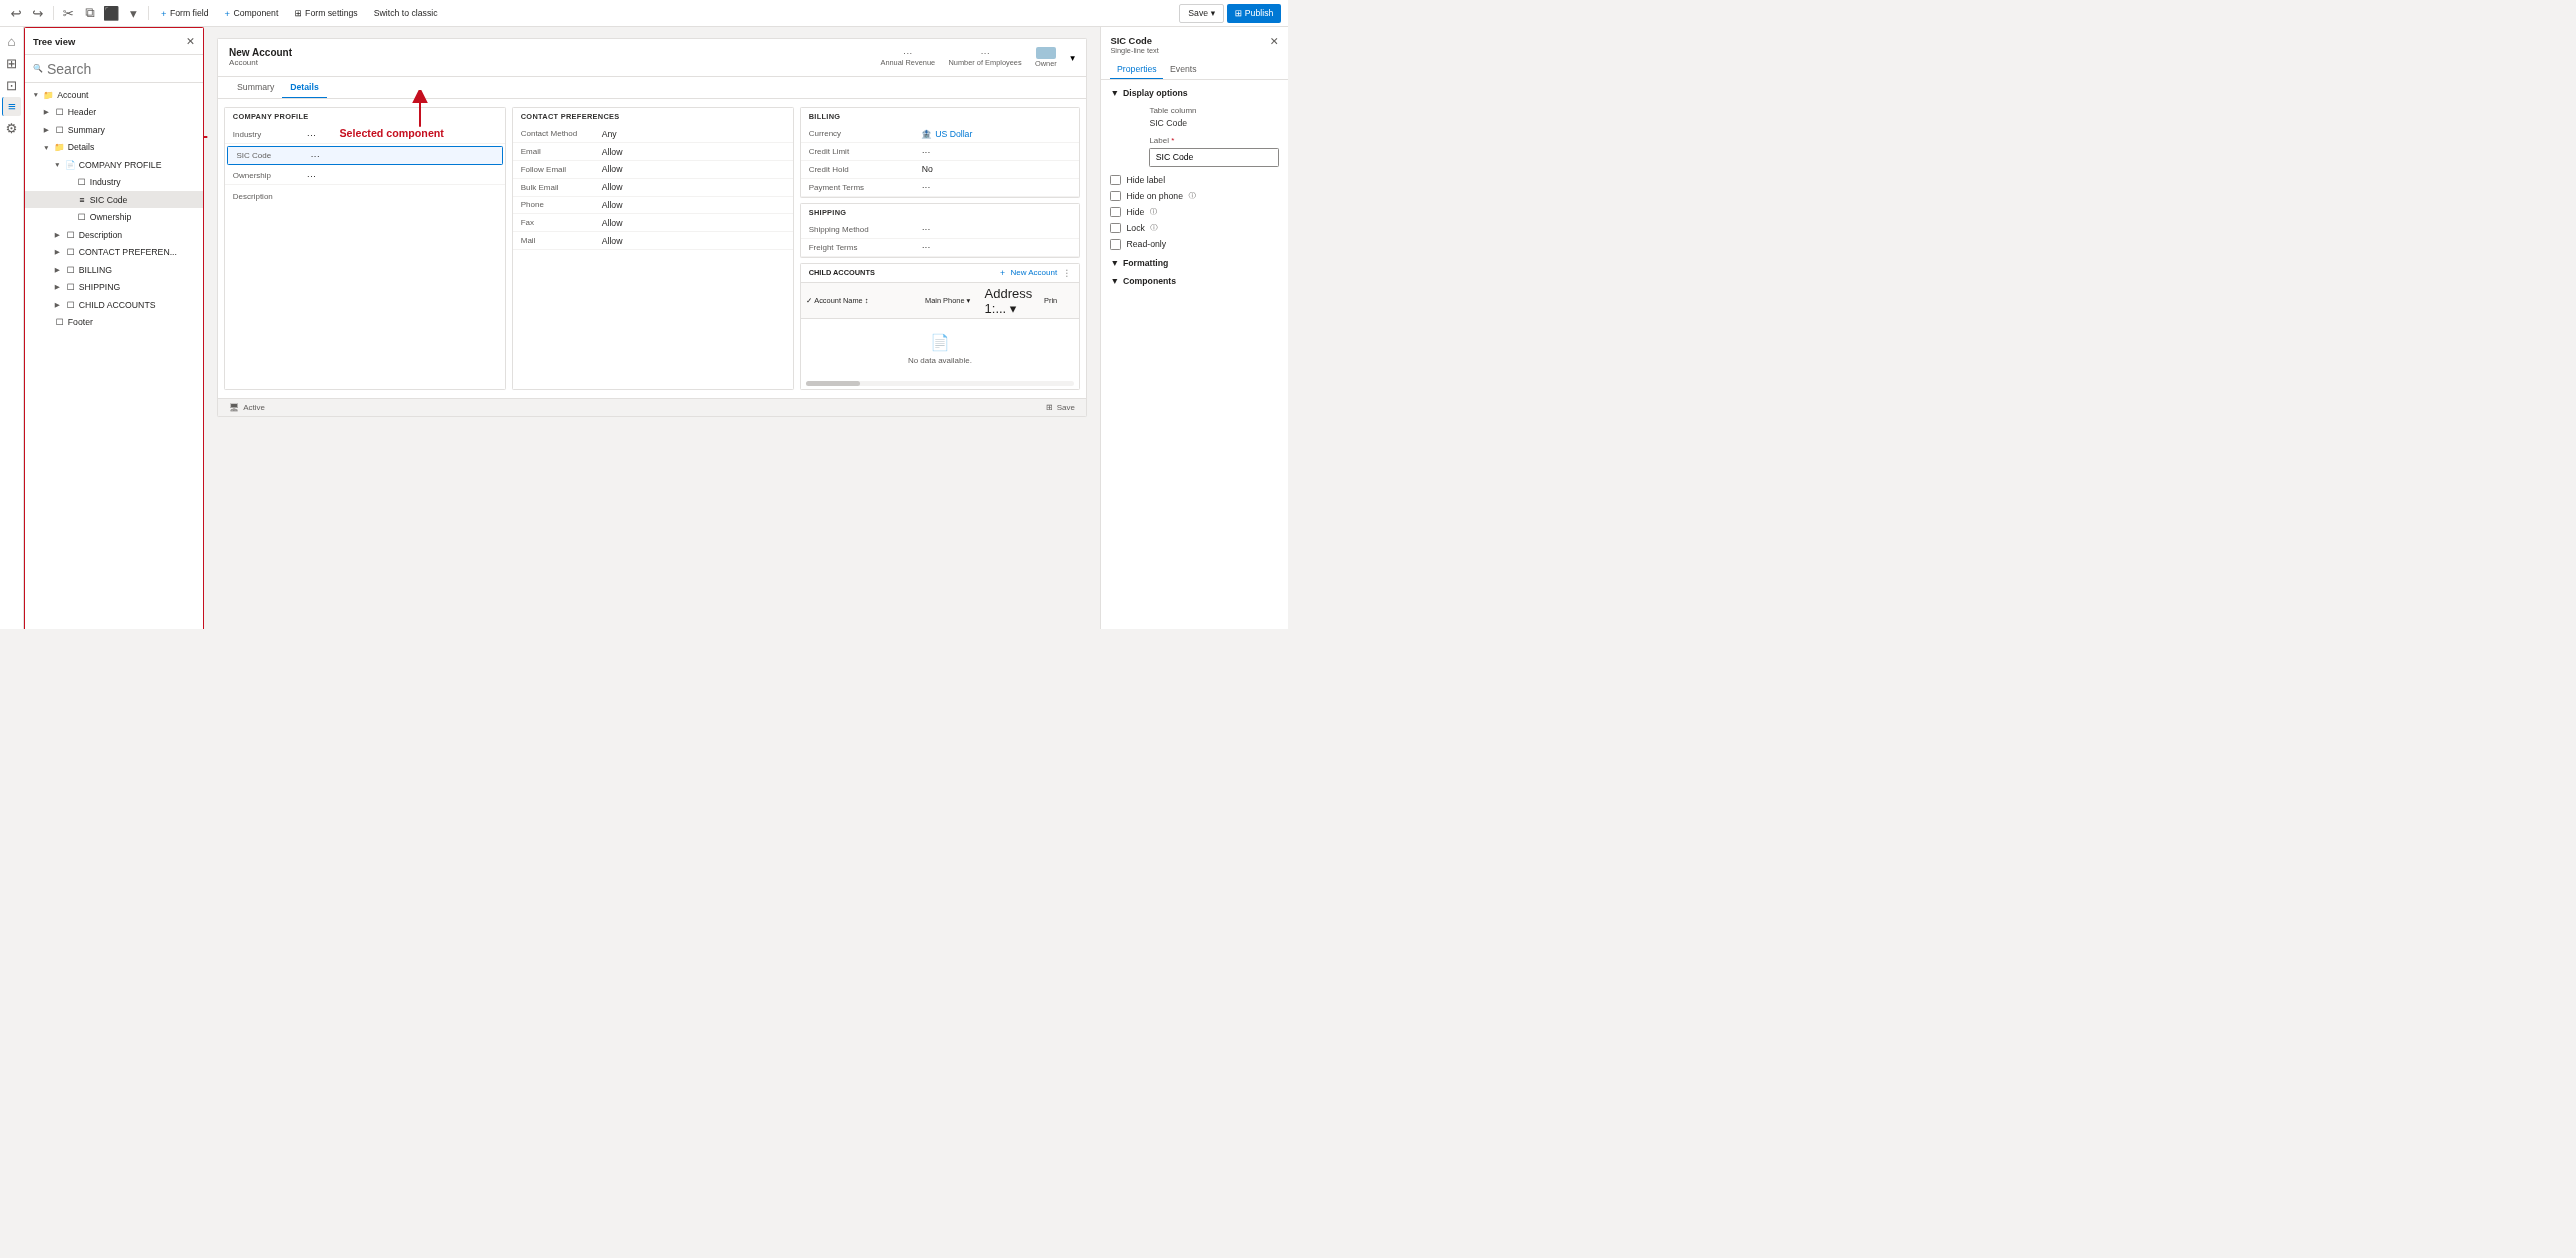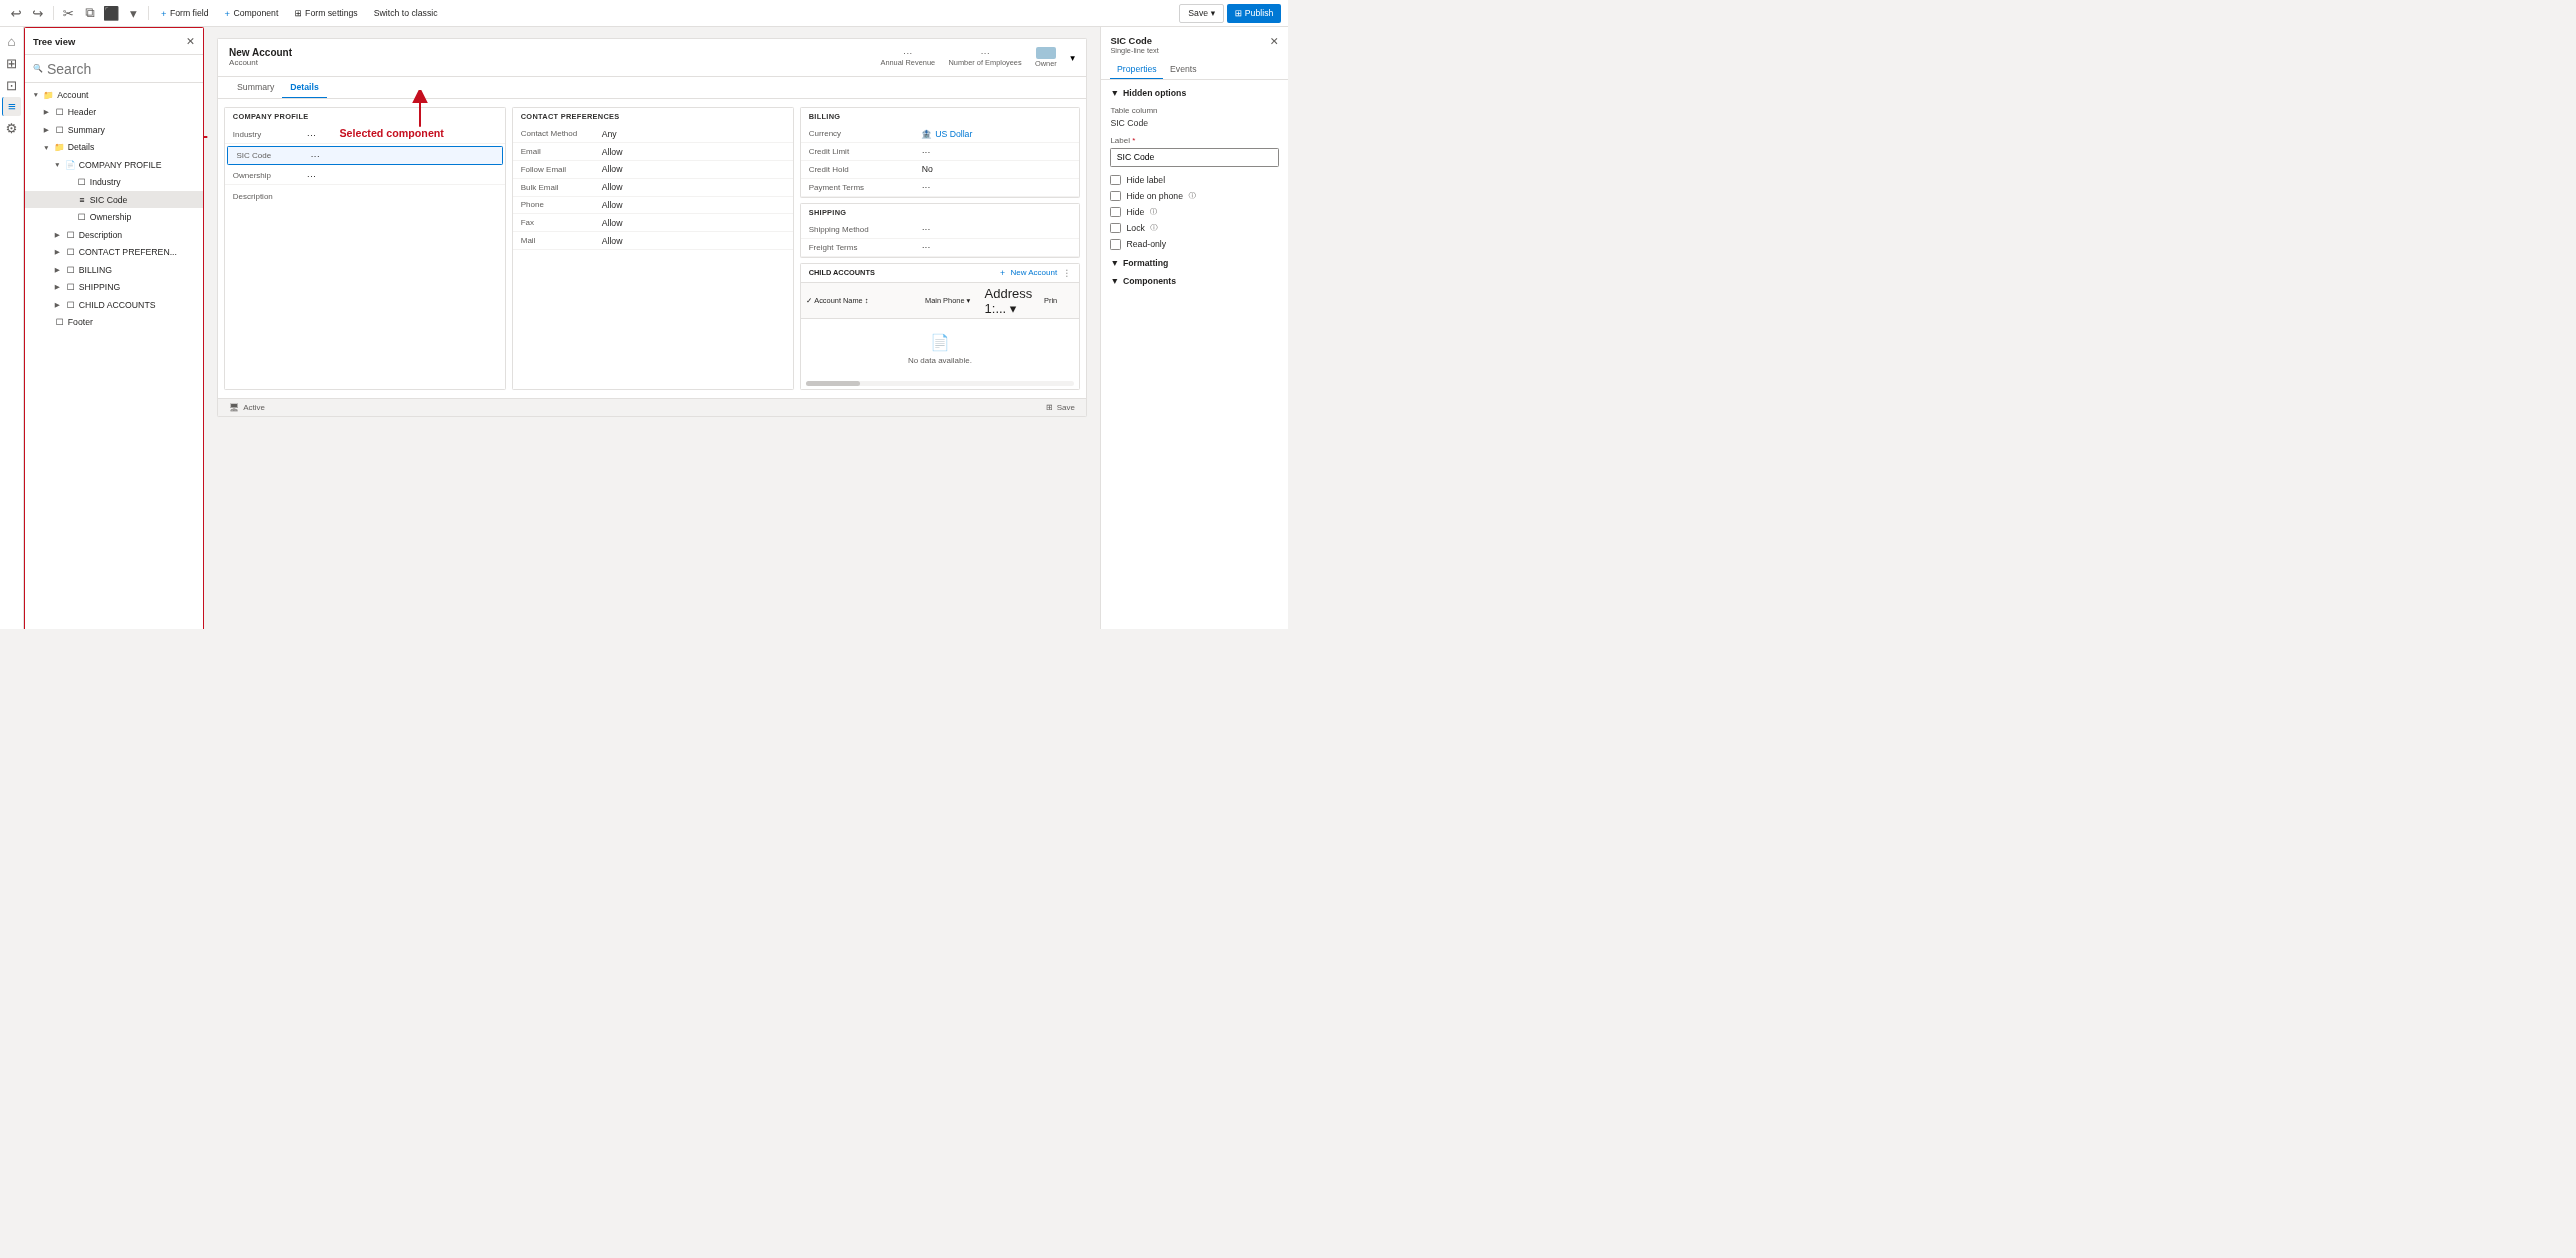"Hidden options" span { text: Hidden -> Display }
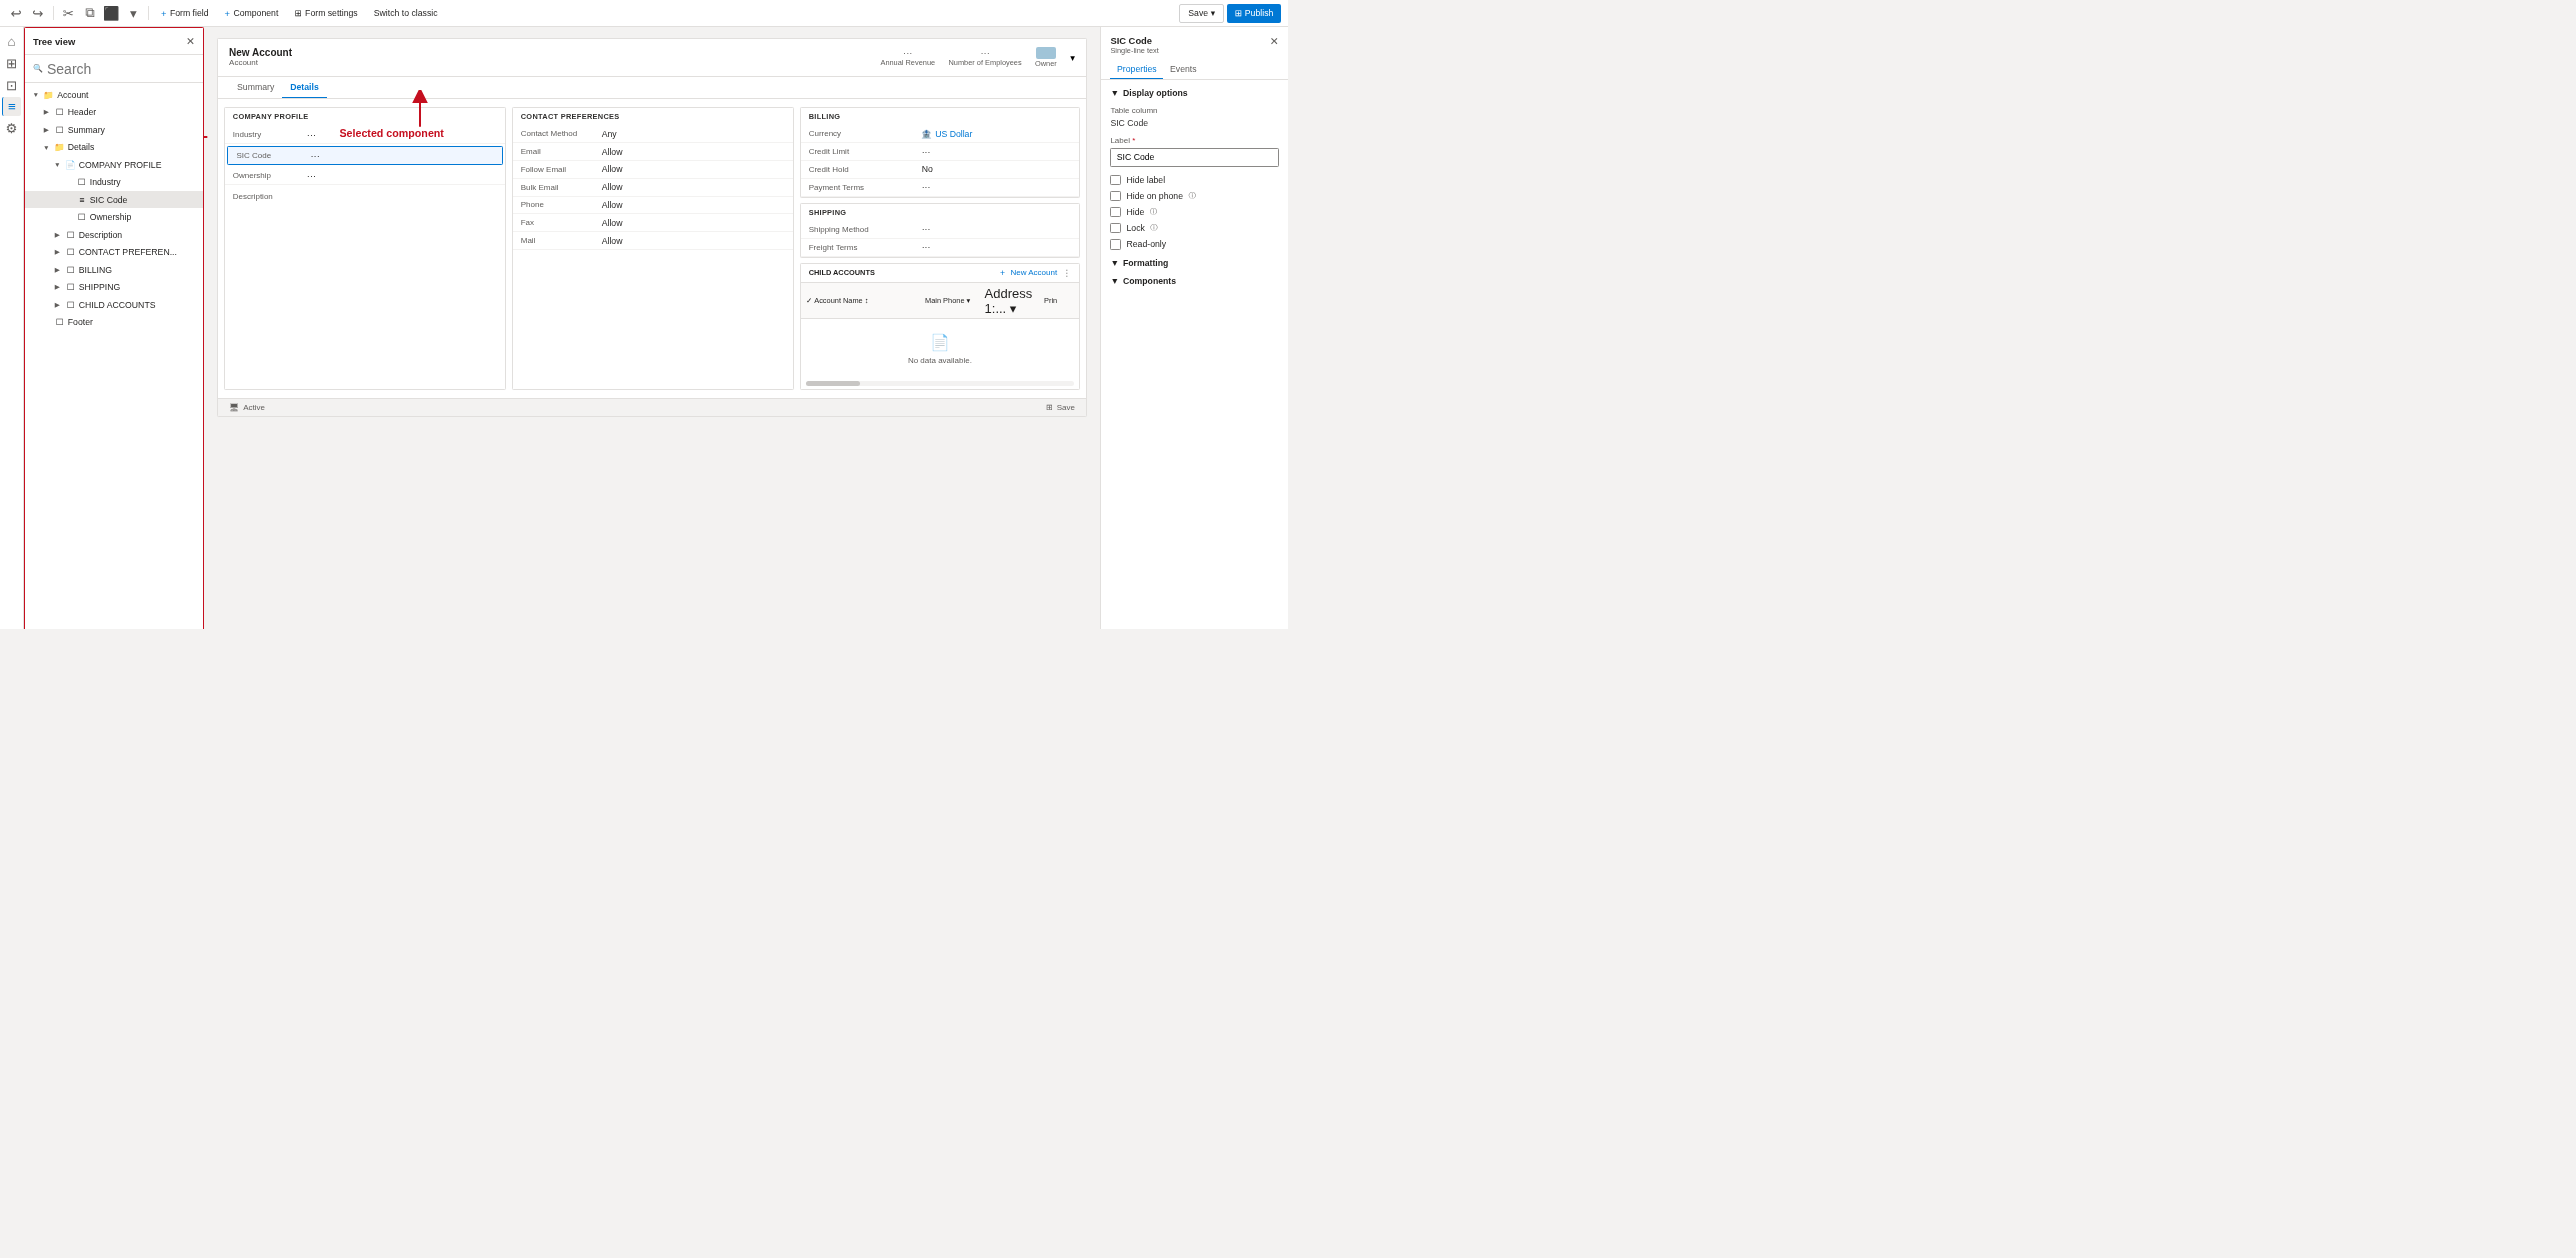"Table column" .prop-field { margin-left: none -> 39px }
